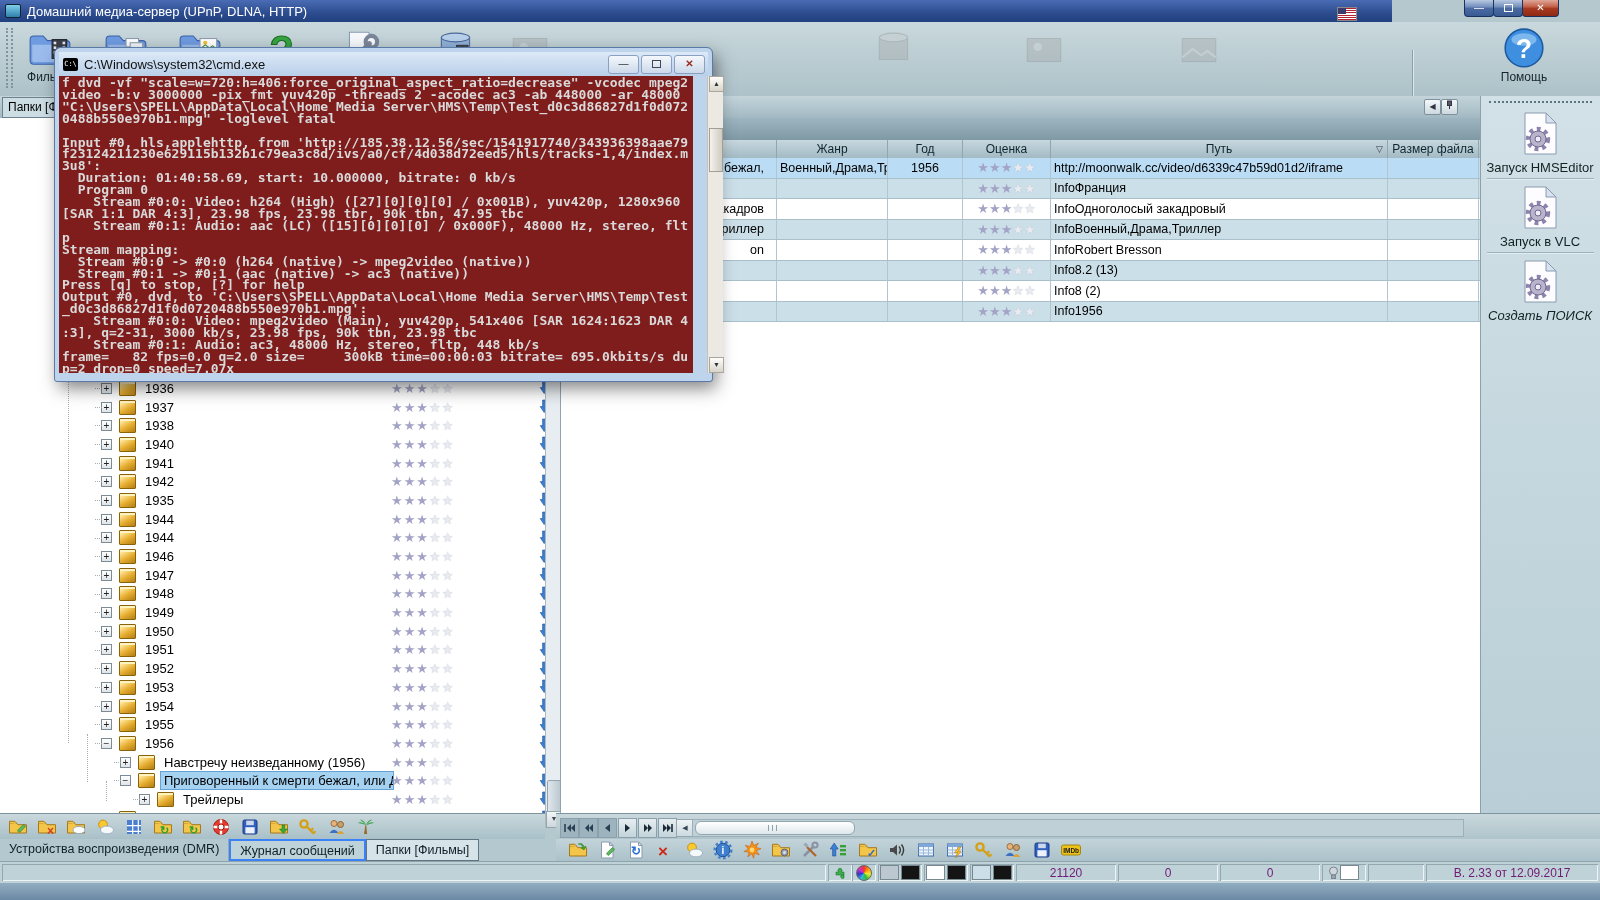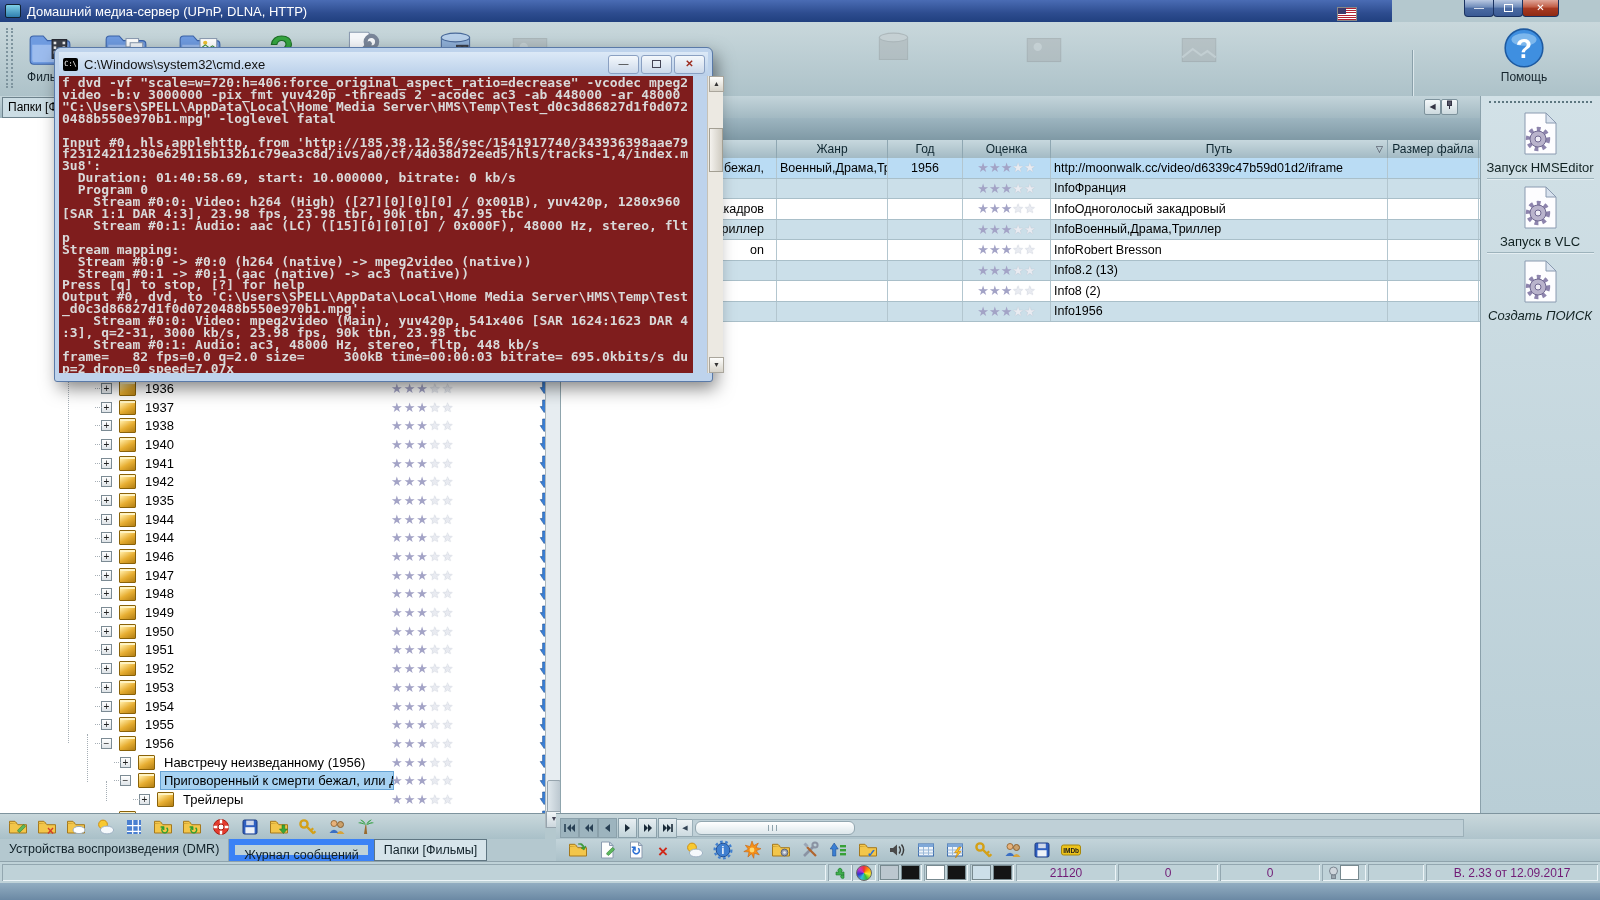"Журнал сообщений" .tab.boxed { border: 6px solid #3b82f6 -> 2px solid #3b82f6 }
